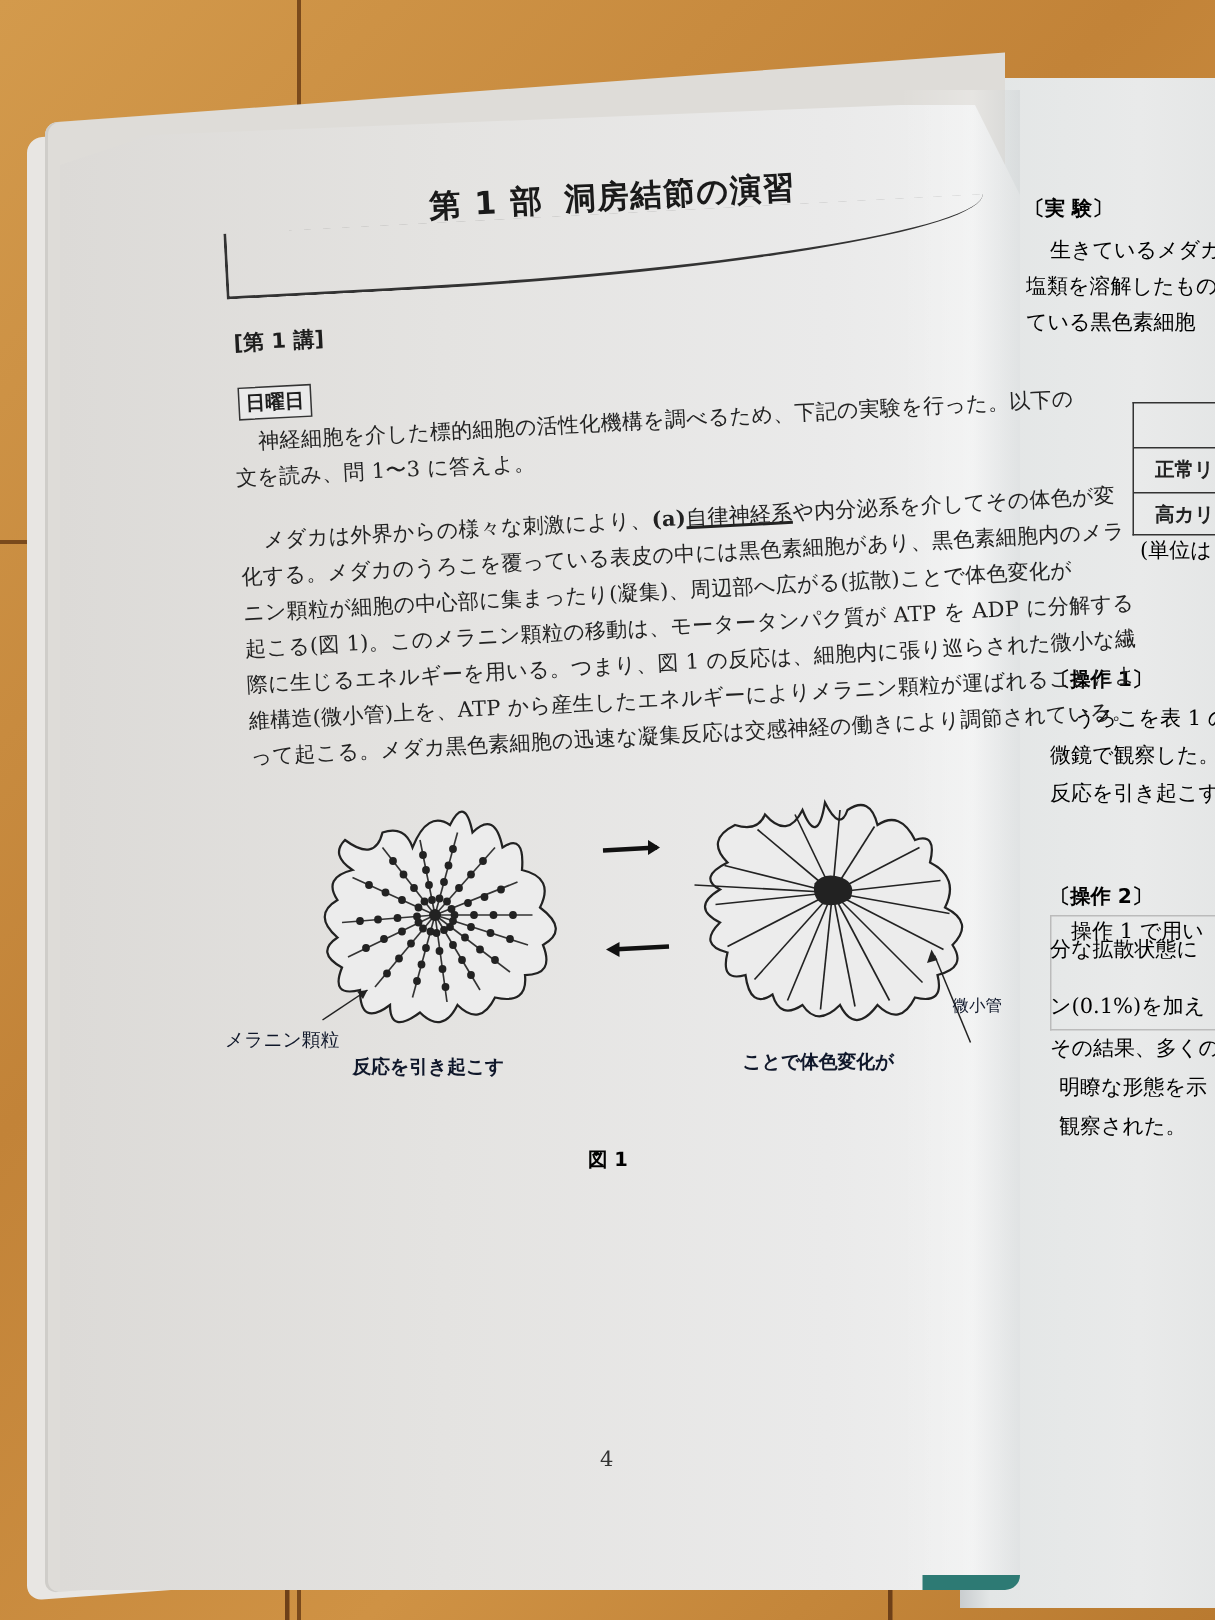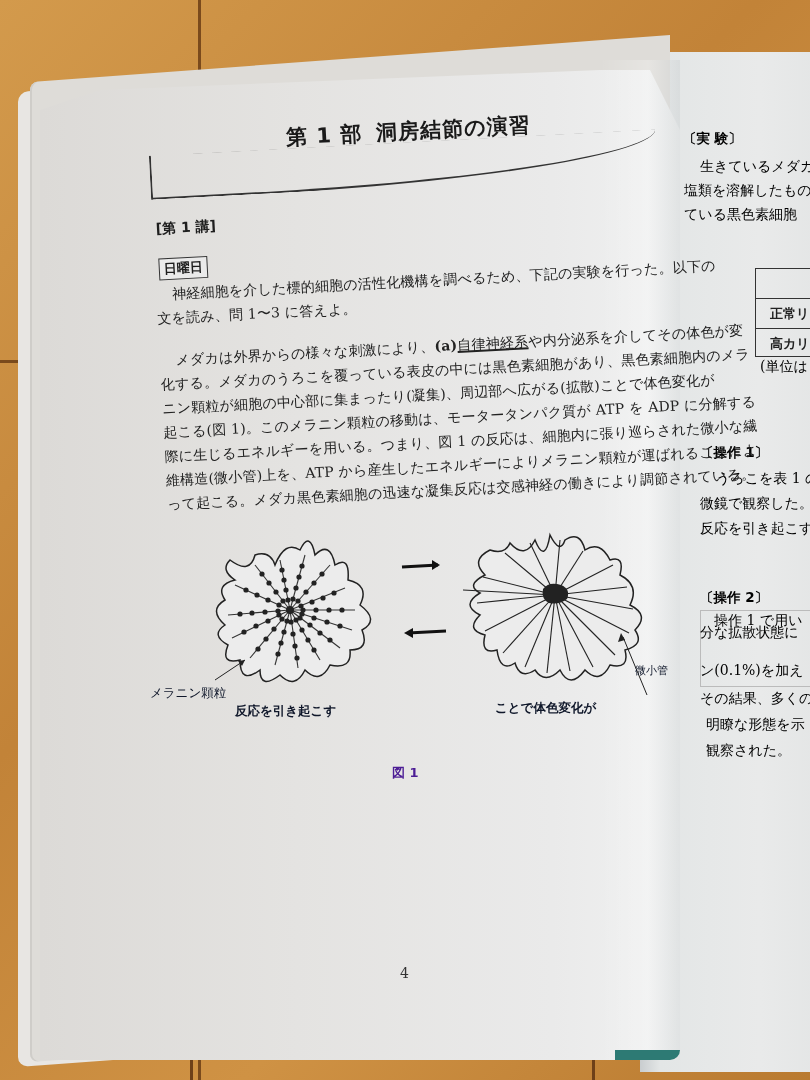"図 1" .fig-caption { color: #4c1d95 -> #000000 }
